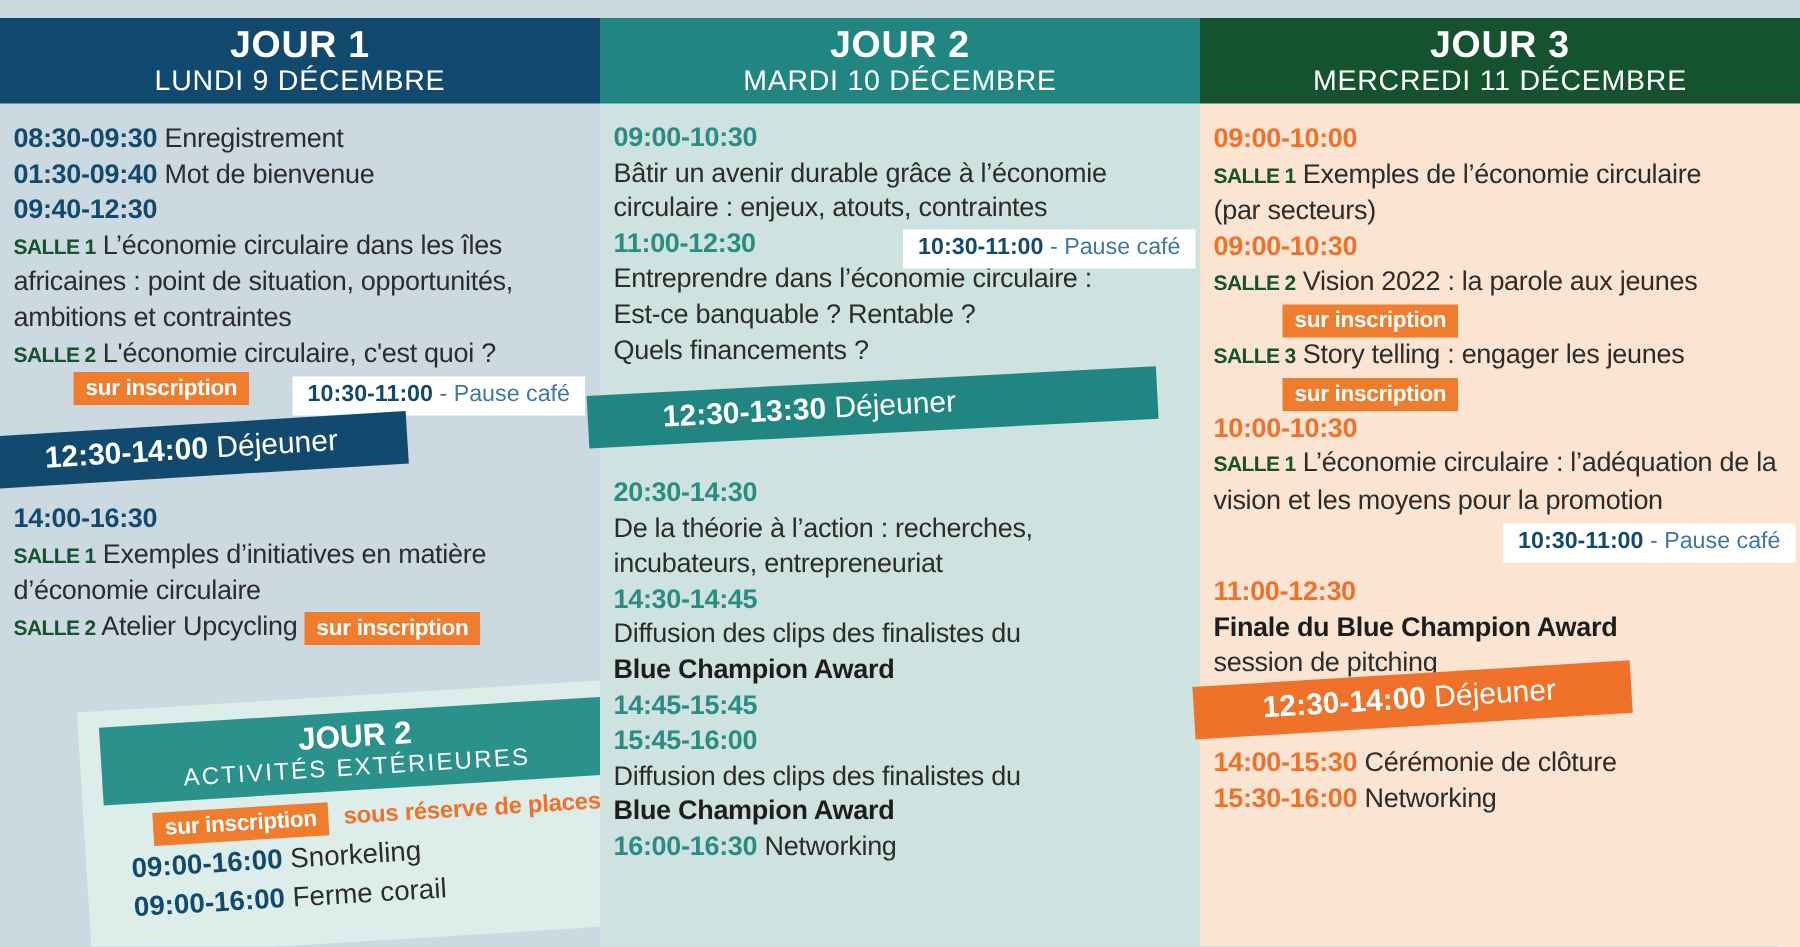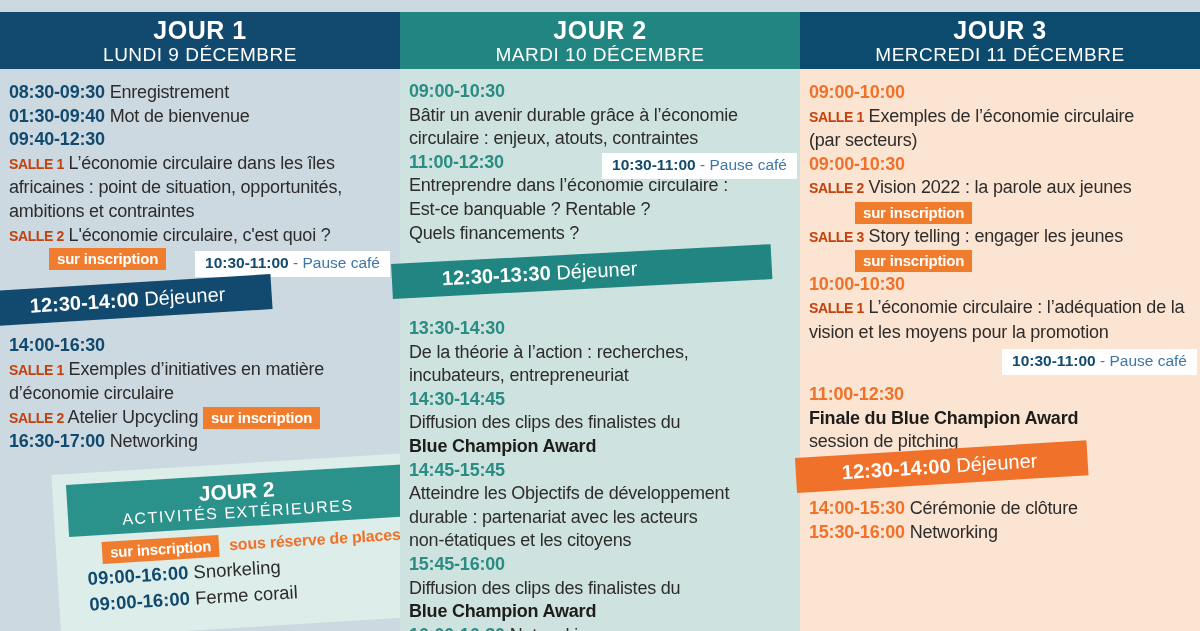"JOUR 3" #col3 .hdr { background: #0c4a6e -> #14532d }
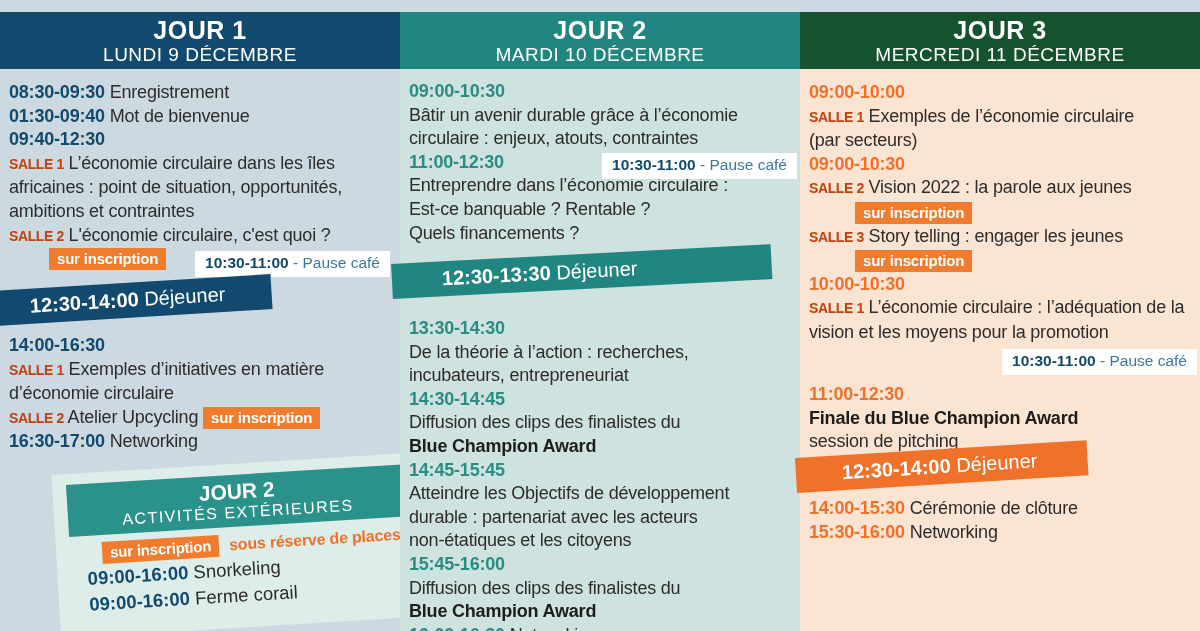"SALLE 1" .salle { color: #c2410c -> #14532d }
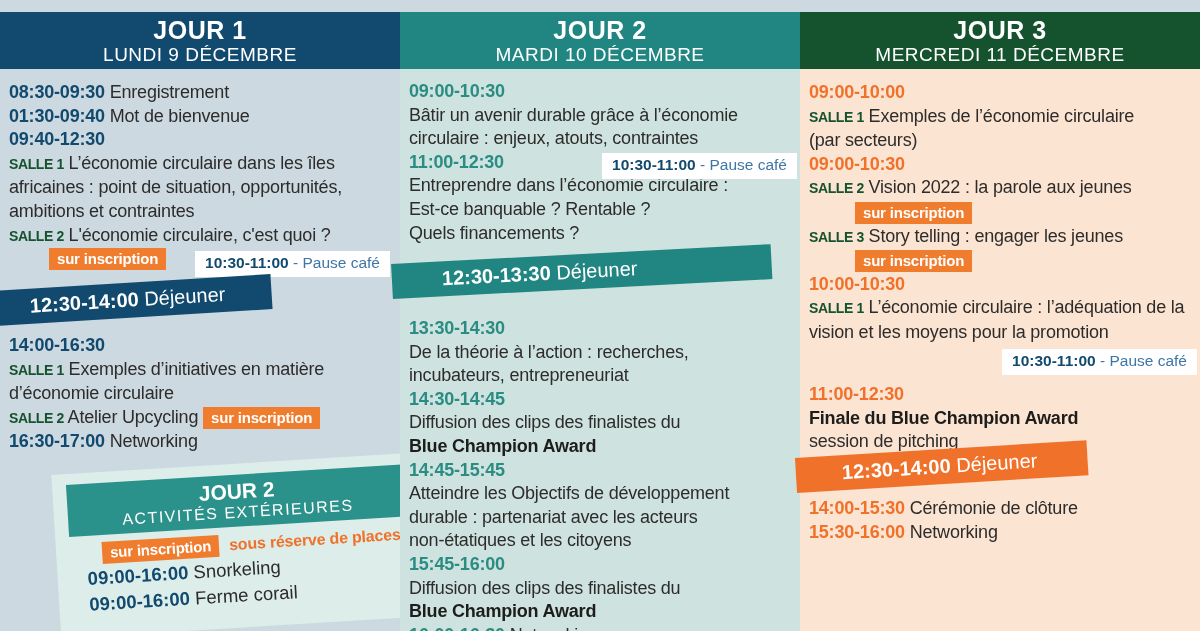"13:30-14:30" span.time { text: 13:30-14:30 -> 20:30-14:30 }
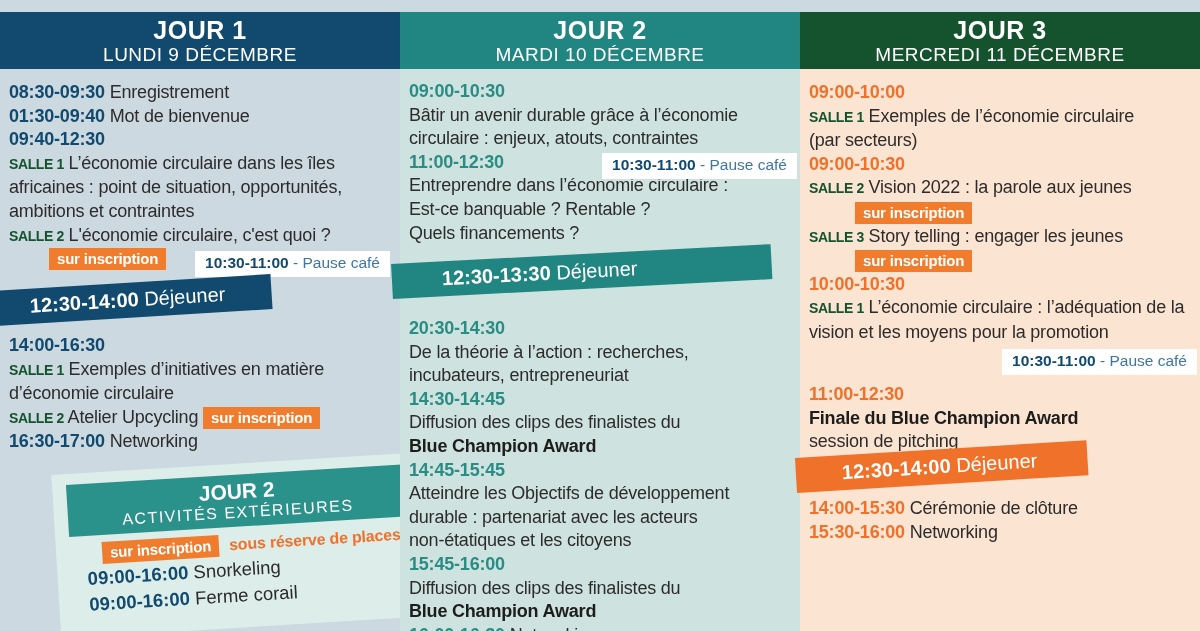"16:30-17:00 Networking" p.row { html: <p><span>16:30-17:00</span> <span>Networking</span></p> -> none }
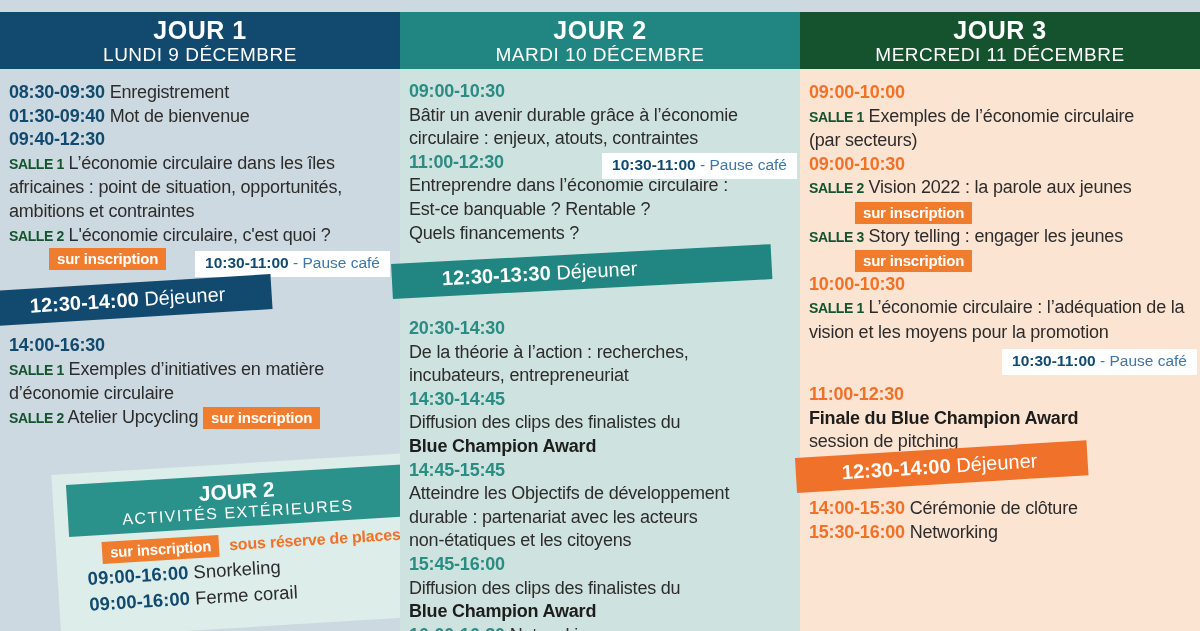"Atteindre les Objectifs de développement" p.row { html: <p>Atteindre les Objectifs de développement durable : partenariat avec les acteurs non-étatiques et les citoyens</p> -> none }
